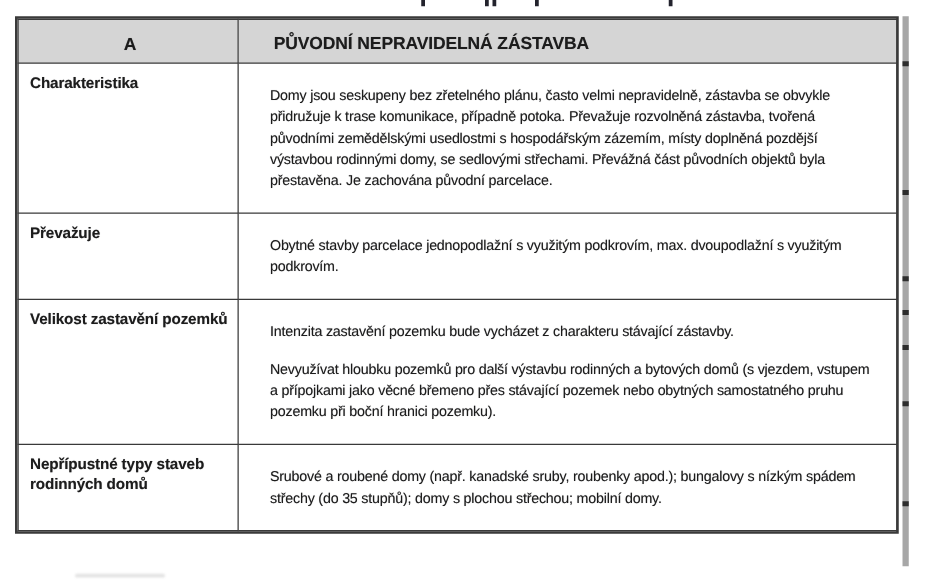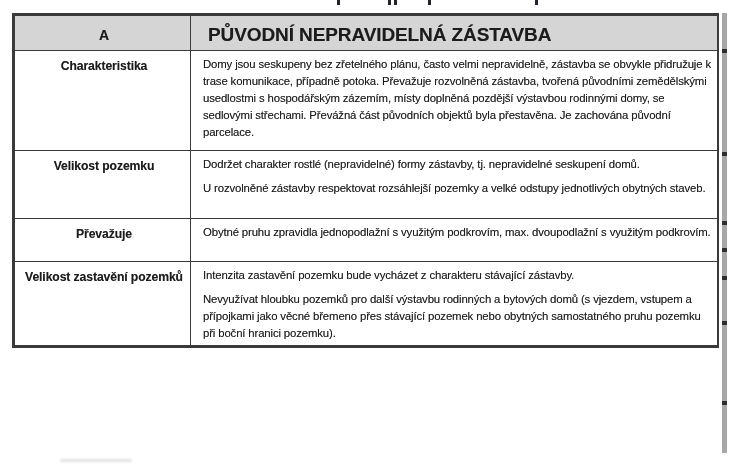"PŮVODNÍ NEPRAVIDELNÁ ZÁSTAVBA" .hdr-title { font-size: 19px -> 14px; padding-left: 17px -> 28px }
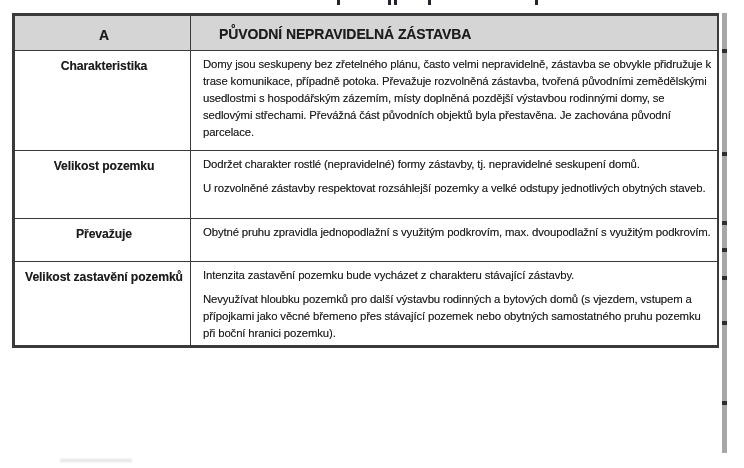"Charakteristika" .label-cell { text-align: center -> none }
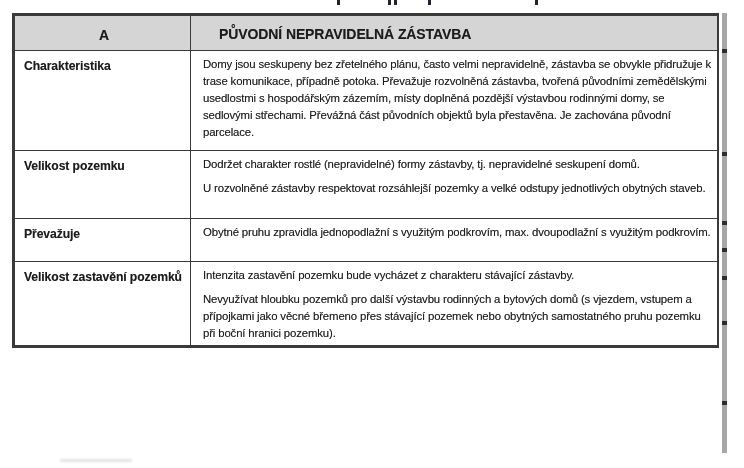"Domy jsou seskupeny bez zřetelného" .value-cell p { margin: 0 -> 13px }
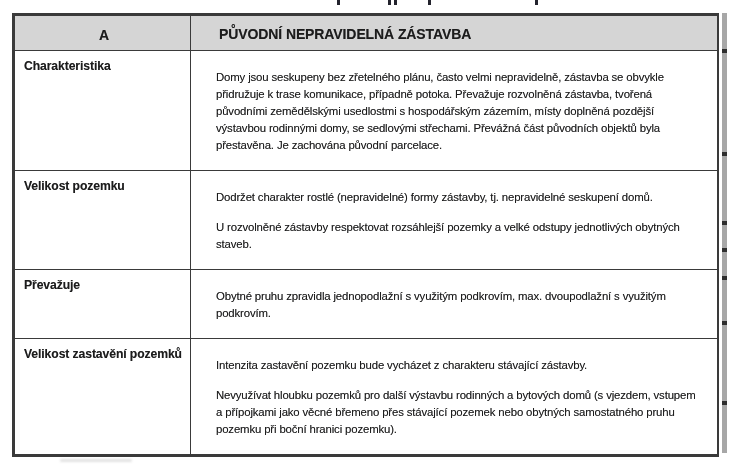"Velikost pozemku" div.trow { html: <div> <div>Velikost pozemku</div> <div> <p>Dodržet charakter rostlé (nepravidelné) formy zástavby, tj. nepravidelné seskupení domů.</p> <p>U rozvolněné zástavby respektovat rozsáhlejší pozemky a velké odstupy jednotlivých obytných staveb.</p> </div> </div> -> none }
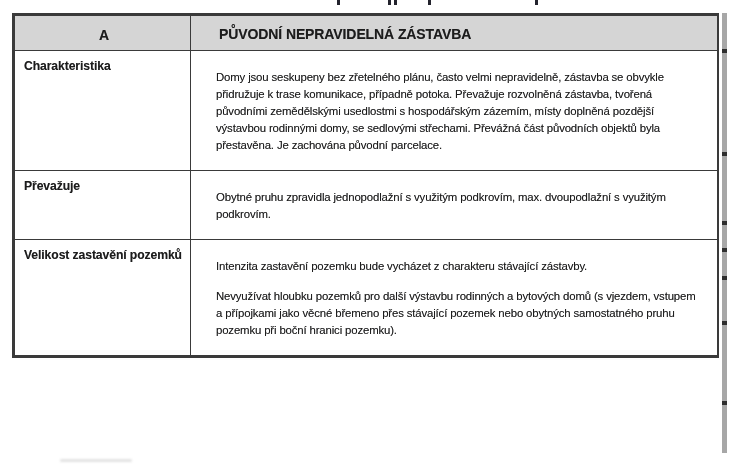"Obytné pruhu zpravidla jednopodlažní s" p { text: pruhu zpravidla -> stavby parcelace }
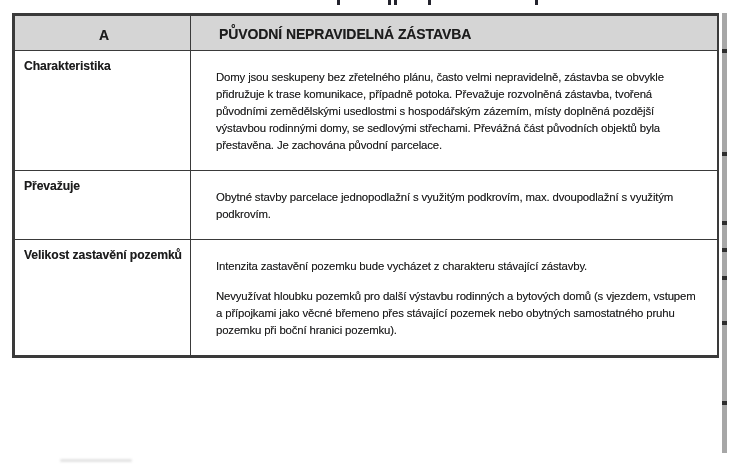"Nepřípustné typy staveb rodinných domů" div.trow { html: none -> <div> <div>Nepřípustné typy staveb rodinných domů</div> <div> <p>Srubové a roubené domy (např. kanadské sruby, roubenky apod.); bungalovy s nízkým spádem střechy (do 35 stupňů); domy s plochou střechou; mobilní domy.</p> </div> </div> }
